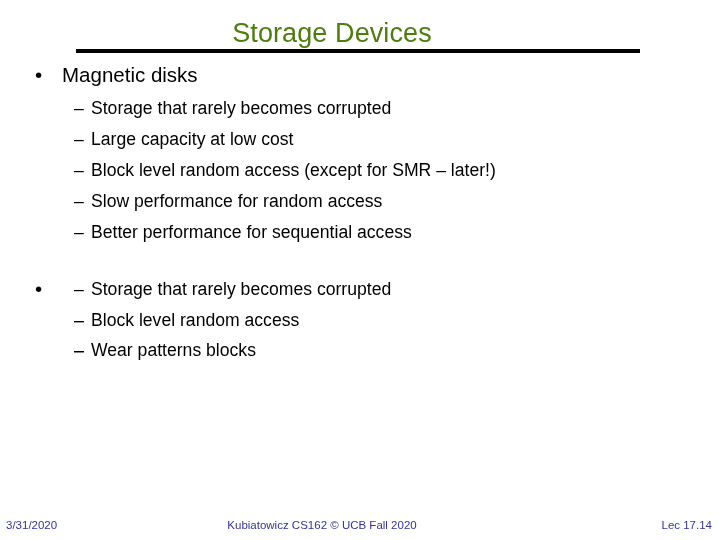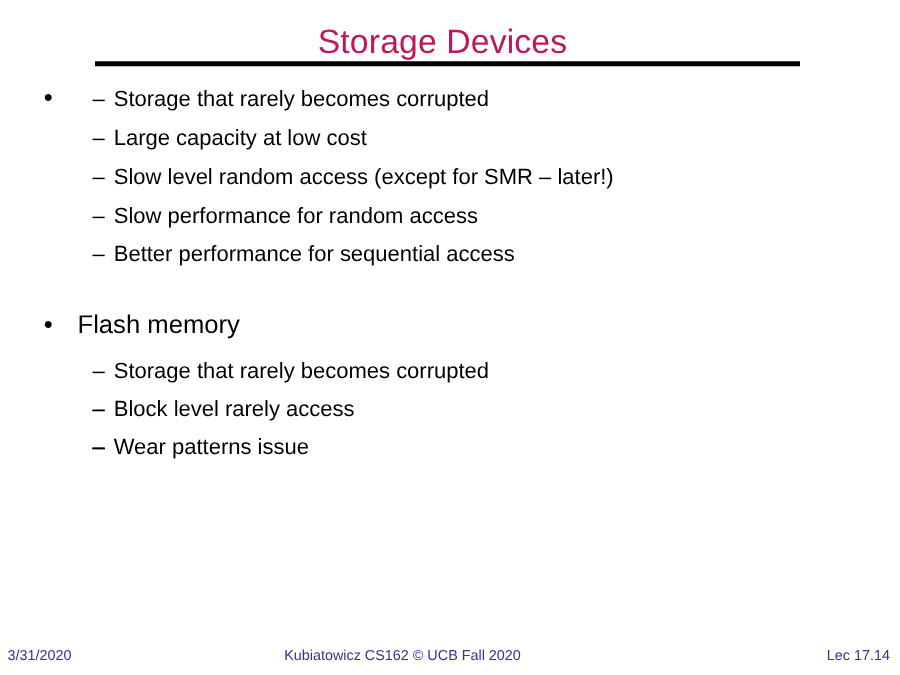"Storage Devices" .slide-title { color: #be185d -> #4d7c0f; margin-left: 22px -> none }
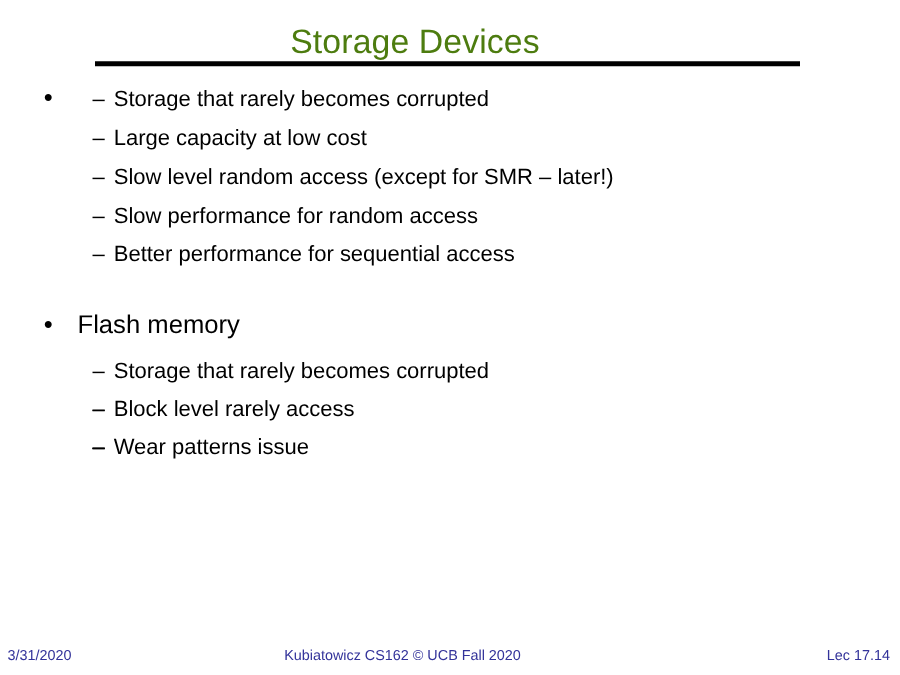"Magnetic disks" span { html: none -> <span>Magnetic disks</span> }
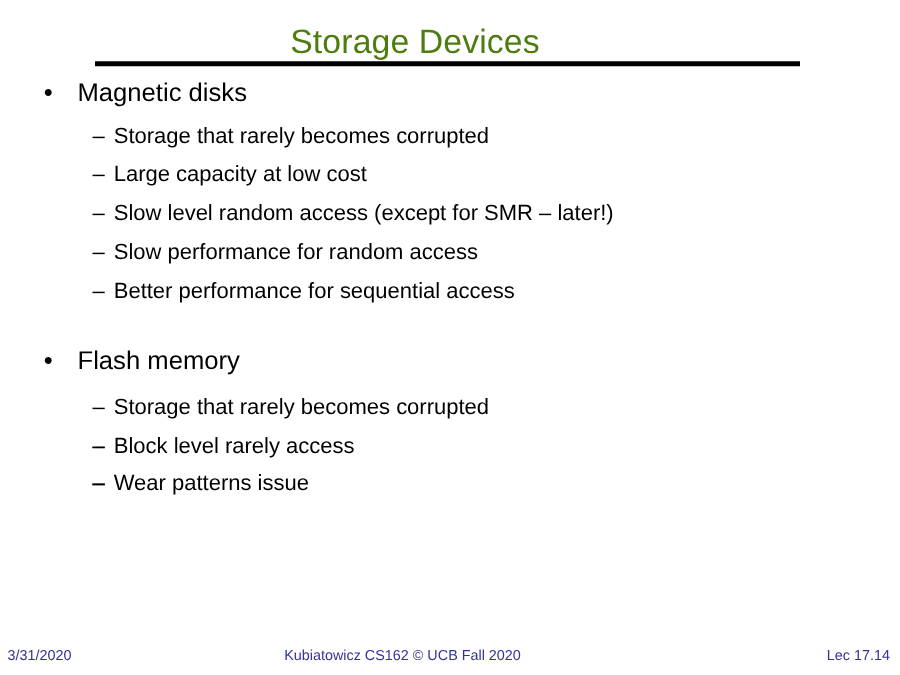"Slow level random access (except" span { text: Slow -> Block }
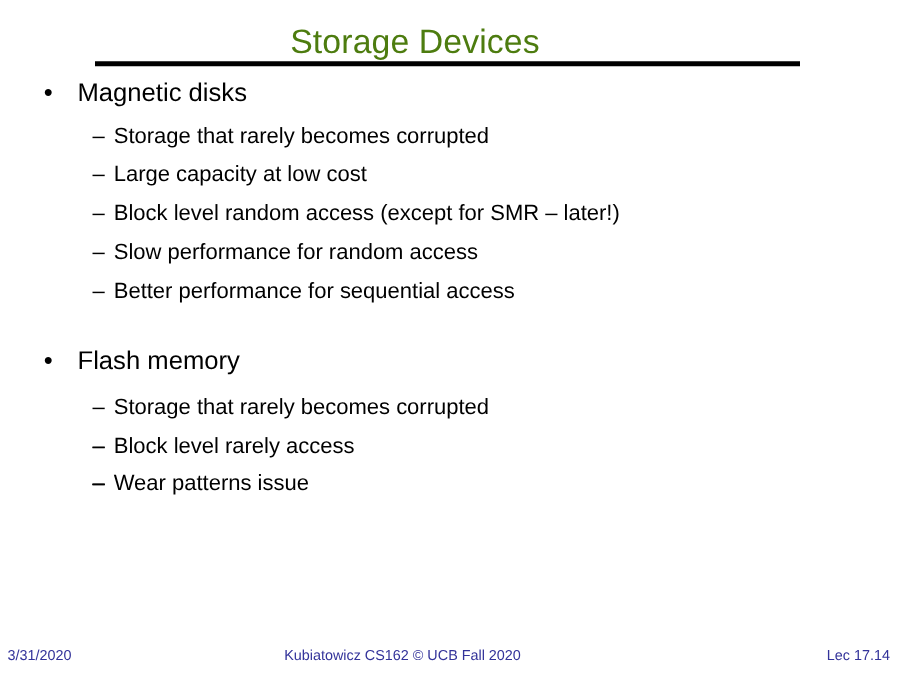"Flash memory" span { html: <span>Flash memory</span> -> none }
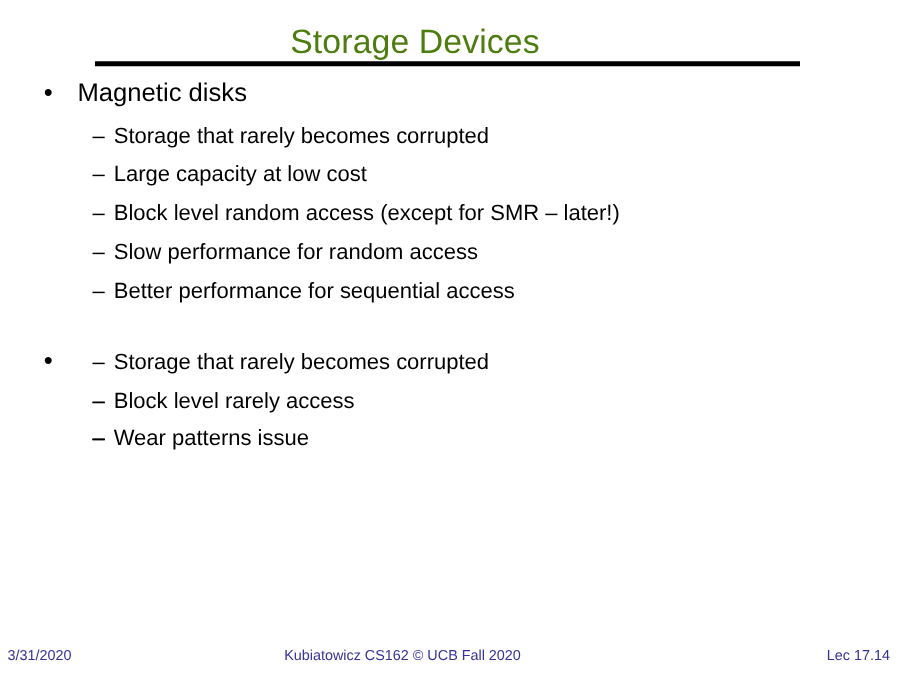"Block level rarely access" span { text: rarely -> random }
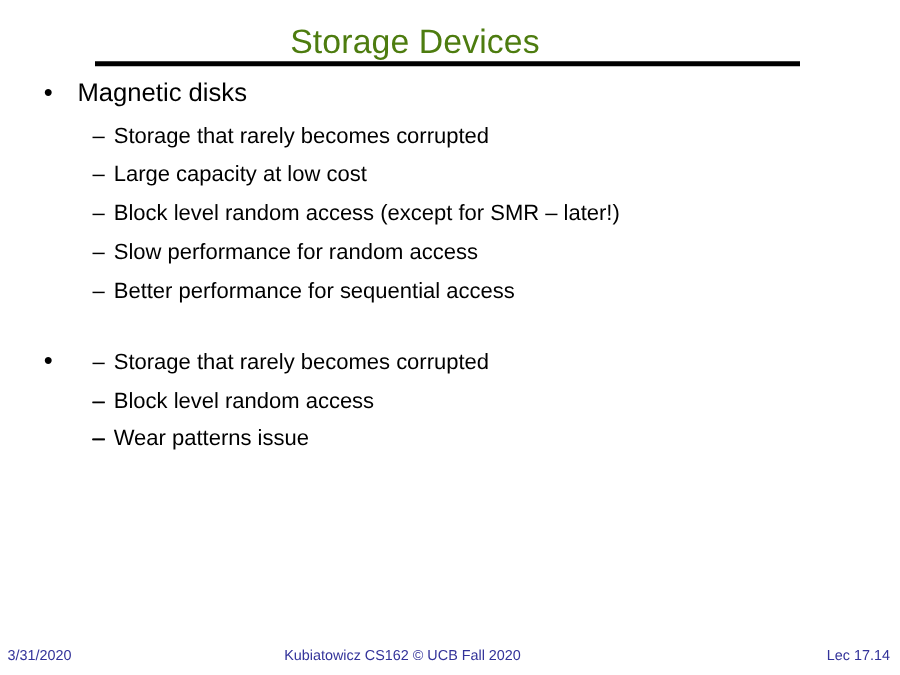"Wear patterns issue" span { text: issue -> blocks }
